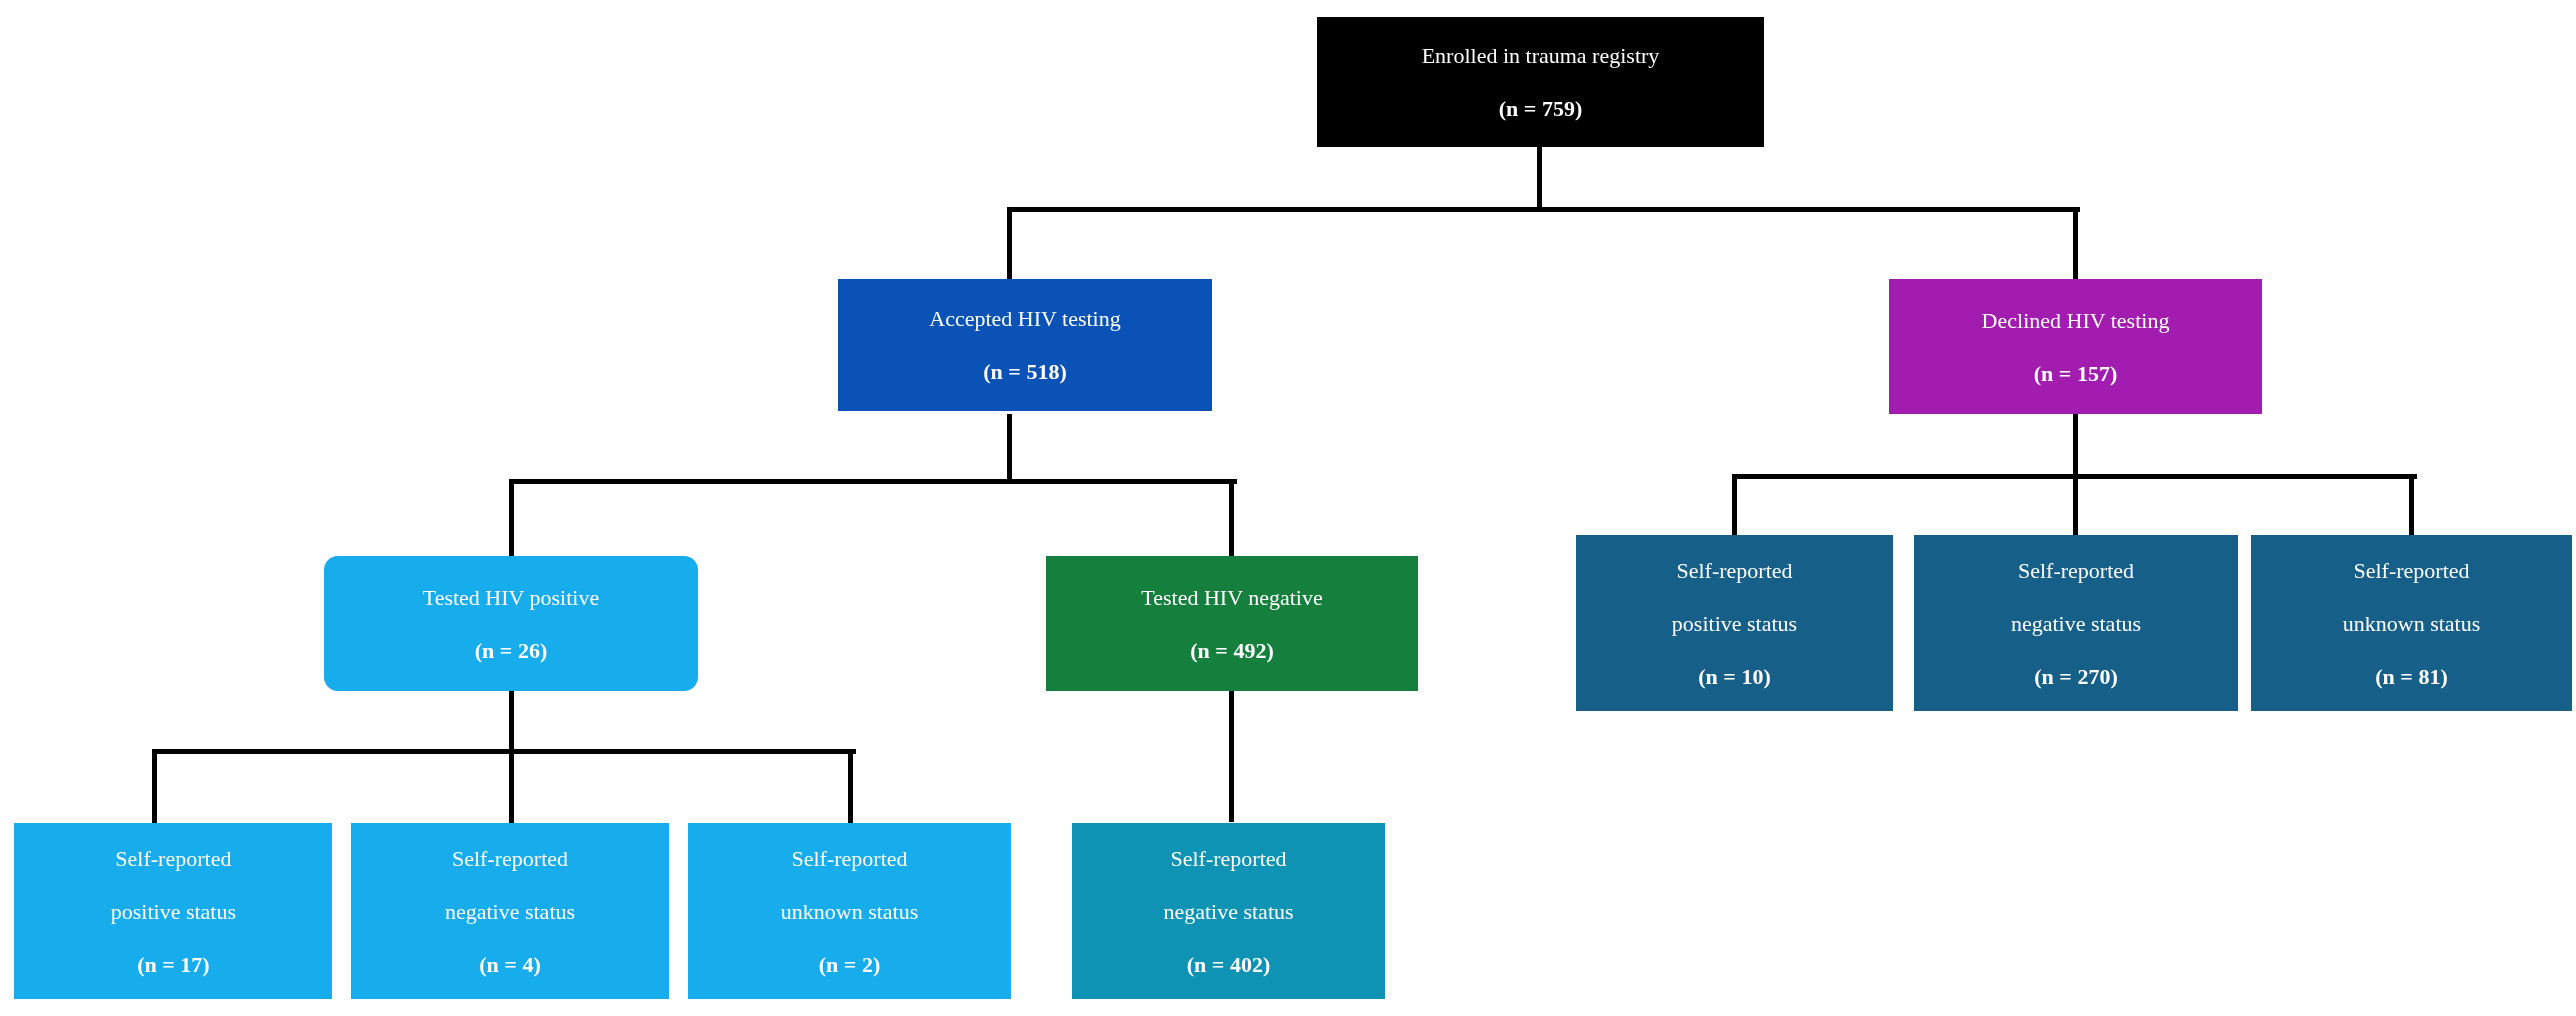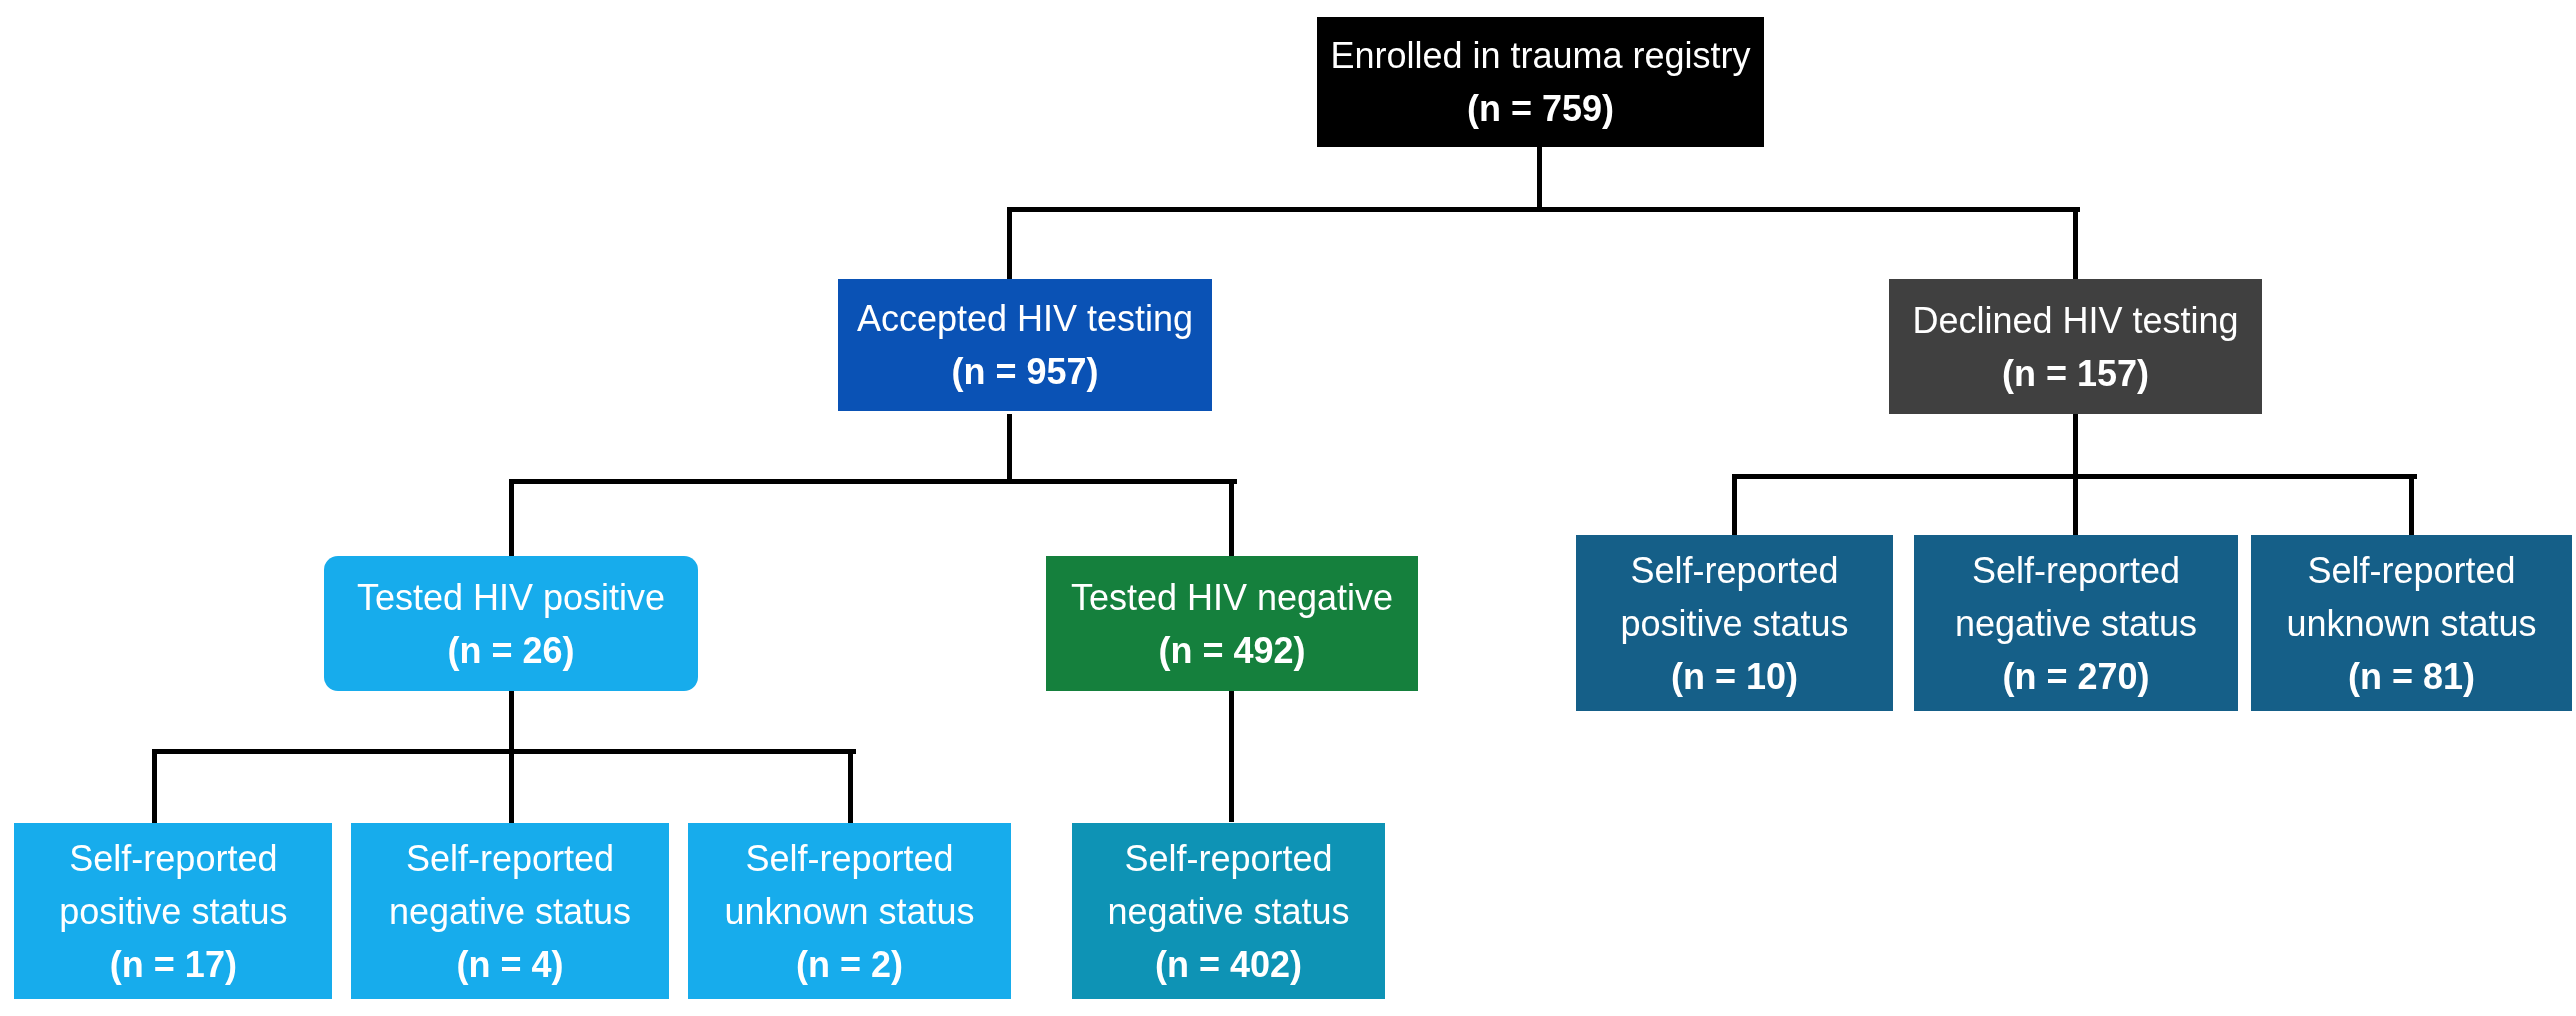"Enrolled in trauma registry" .node { font-family: none -> Liberation Serif, serif; font-size: 36px -> 22px }
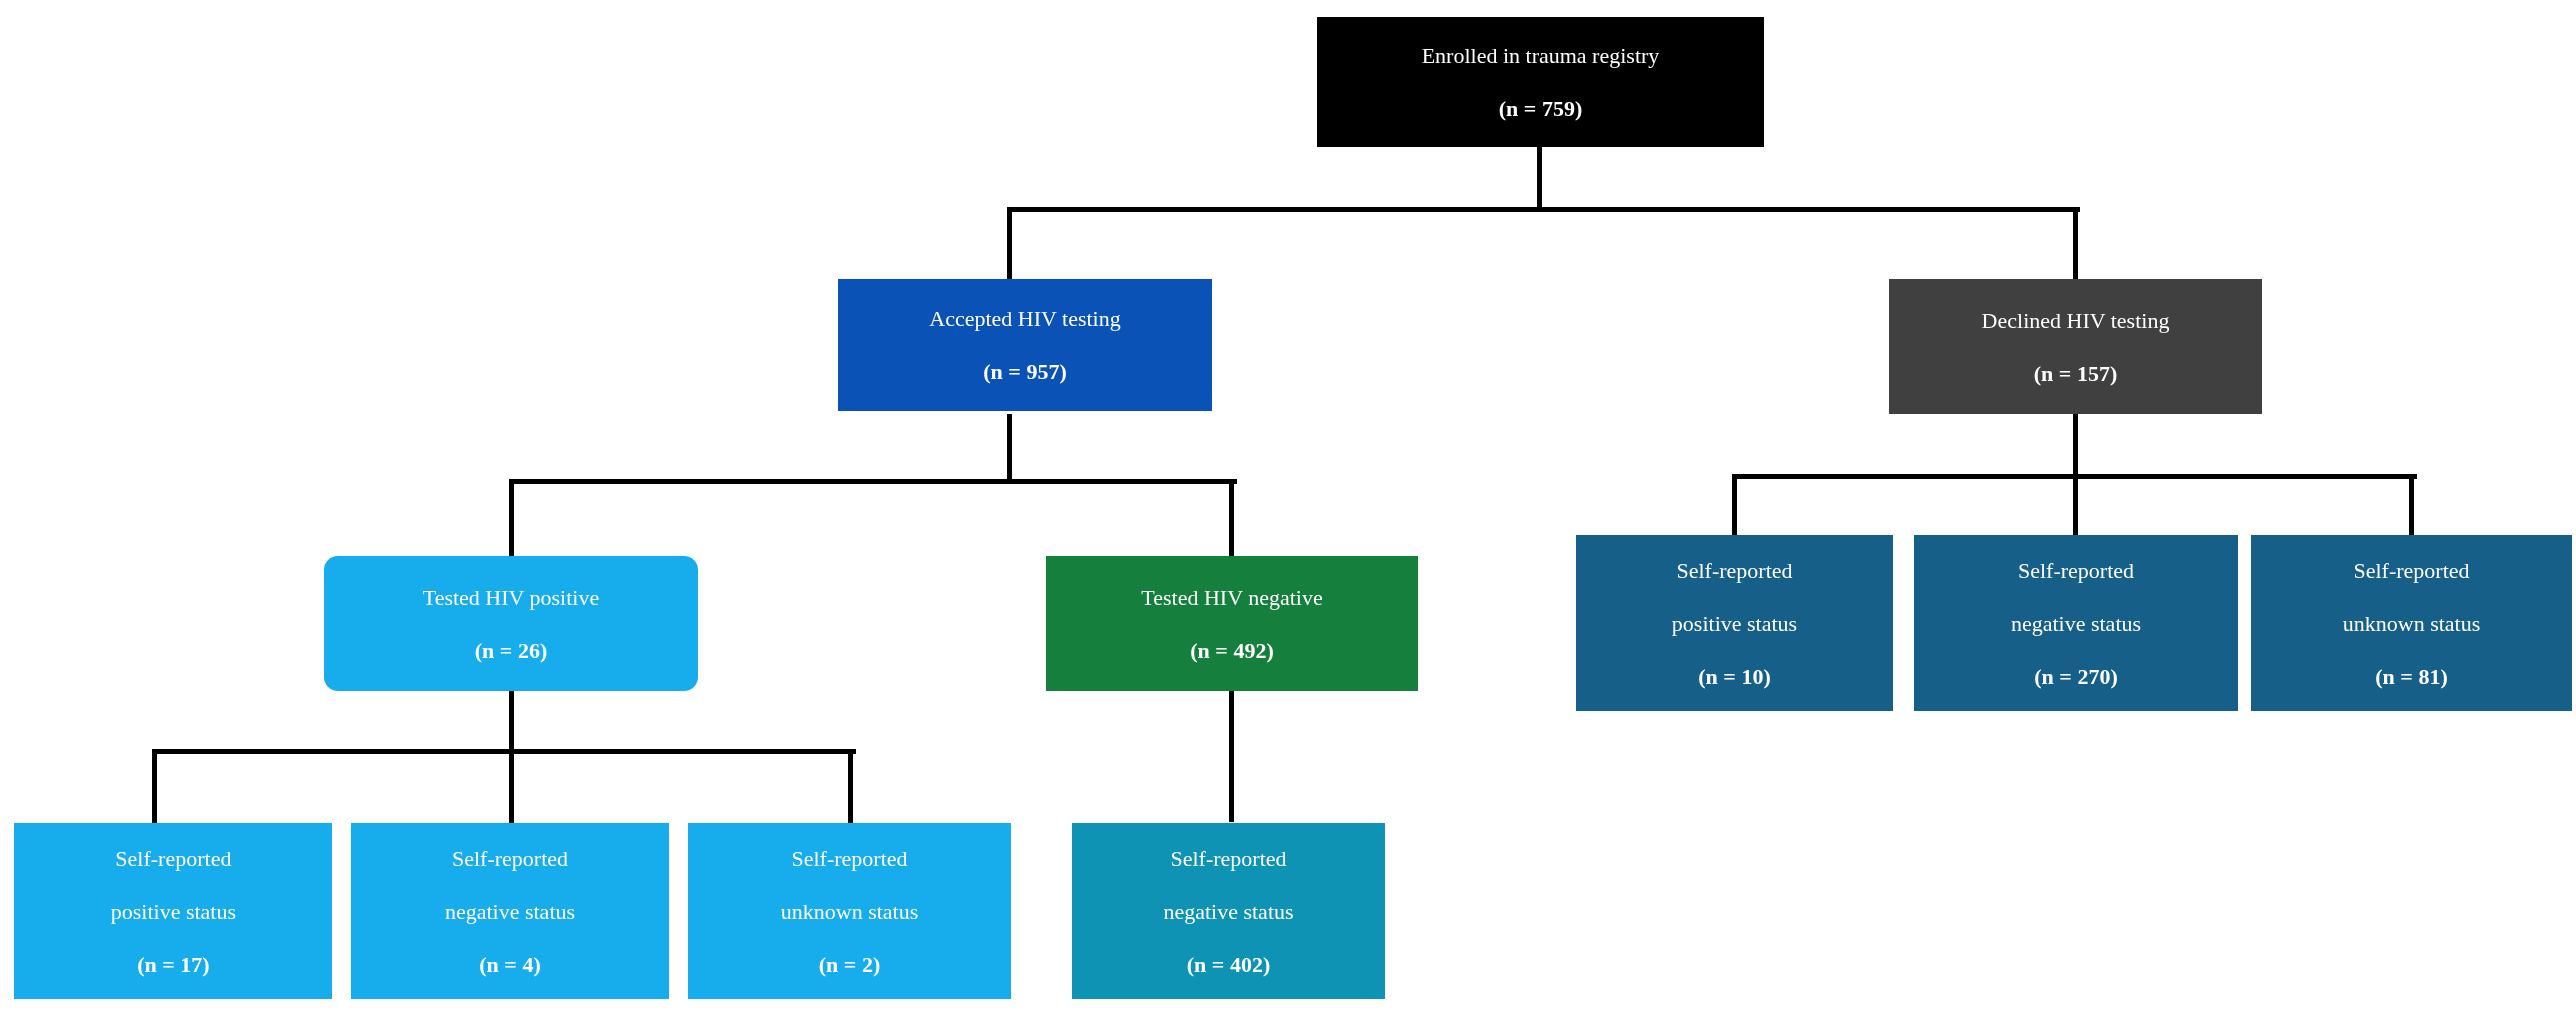"Declined HIV testing" div.node { background: #404040 -> #a21caf }
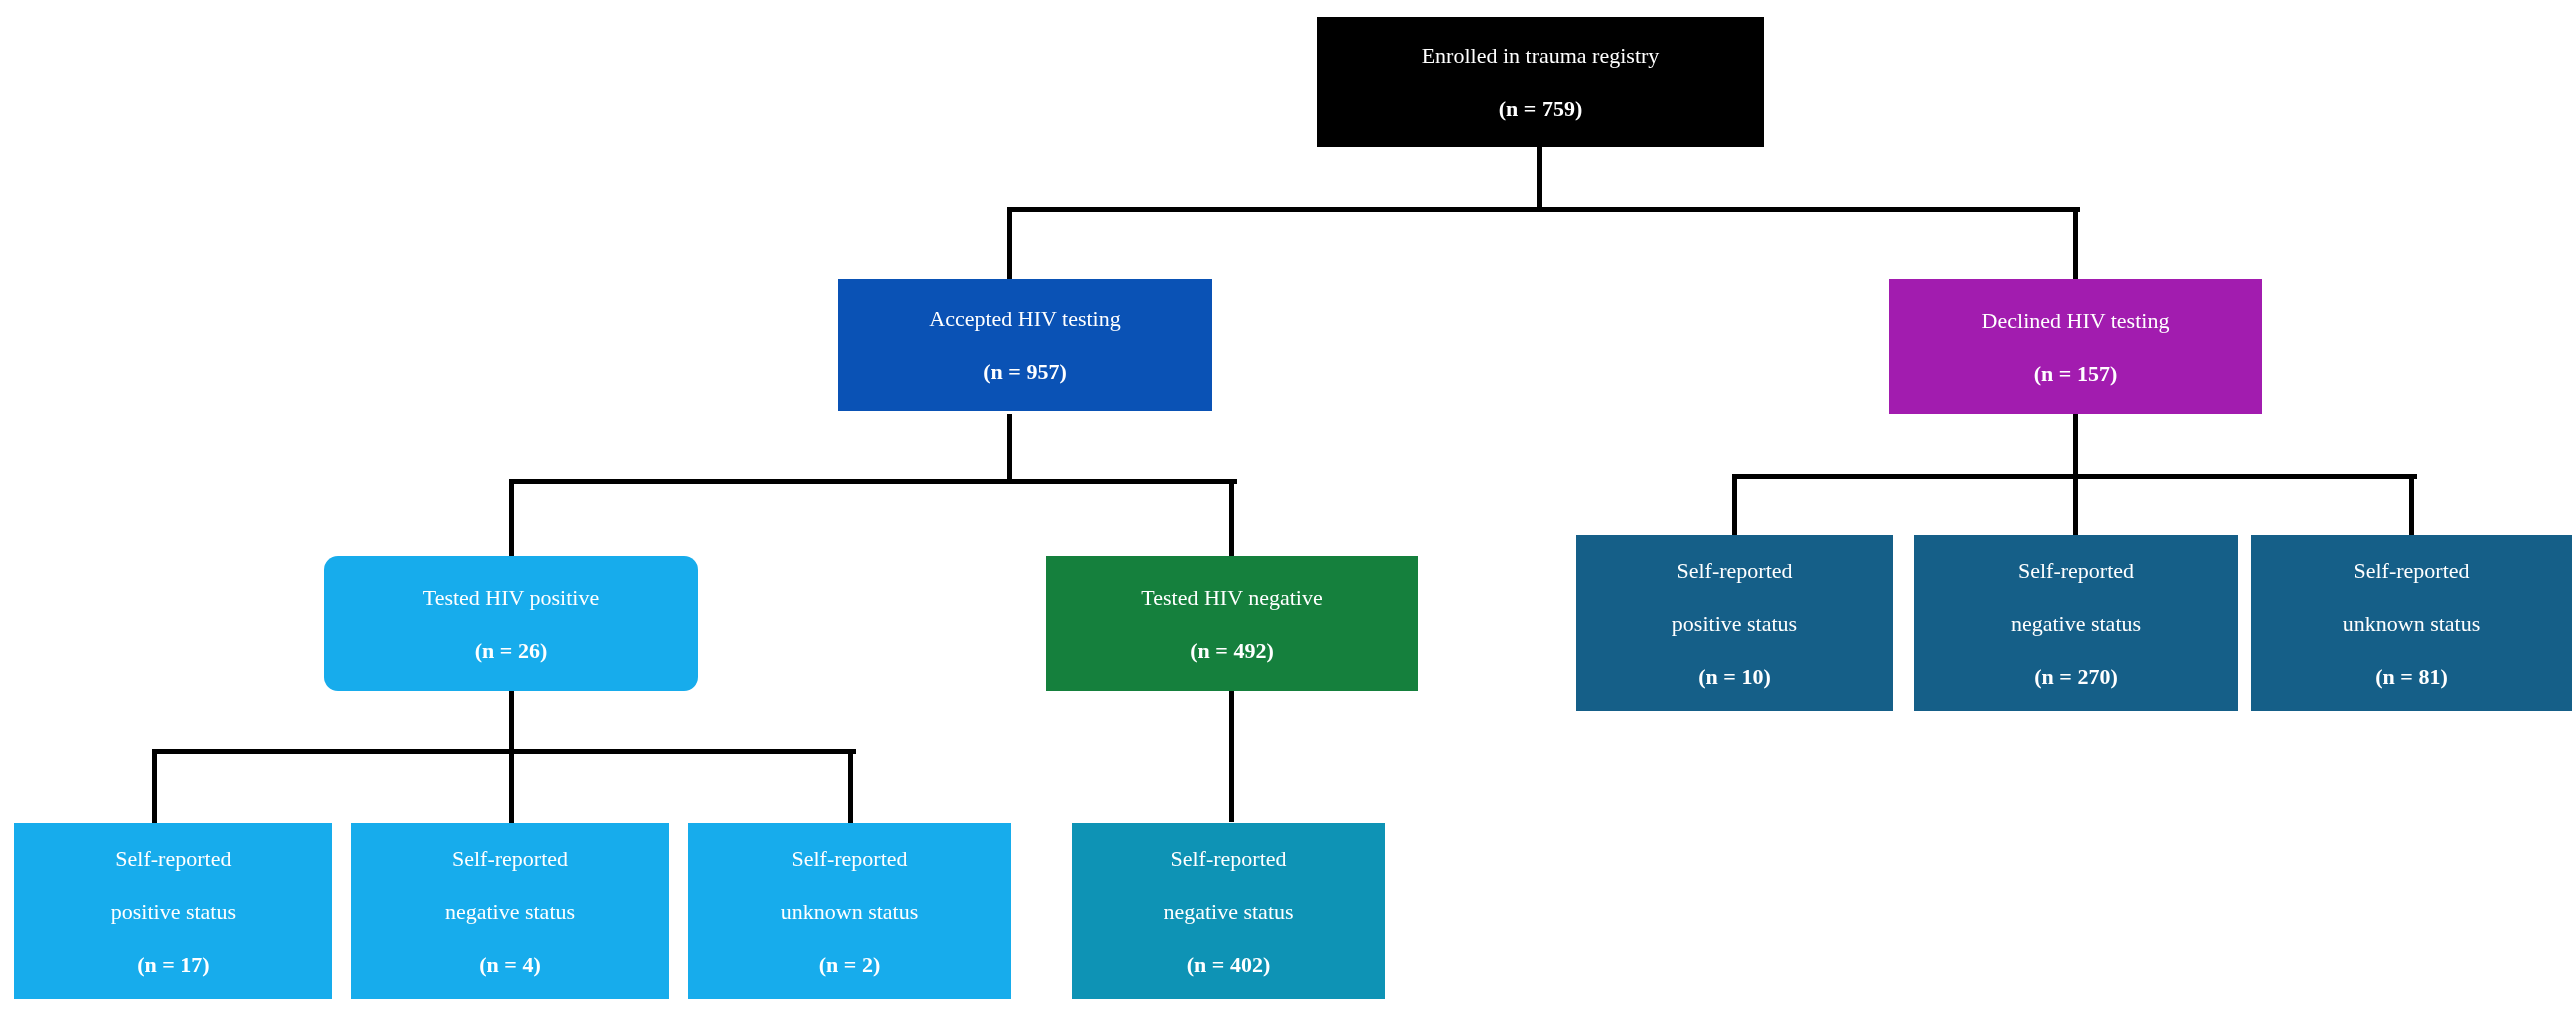"(n = 957)" div.count { text: 957 -> 518 }
